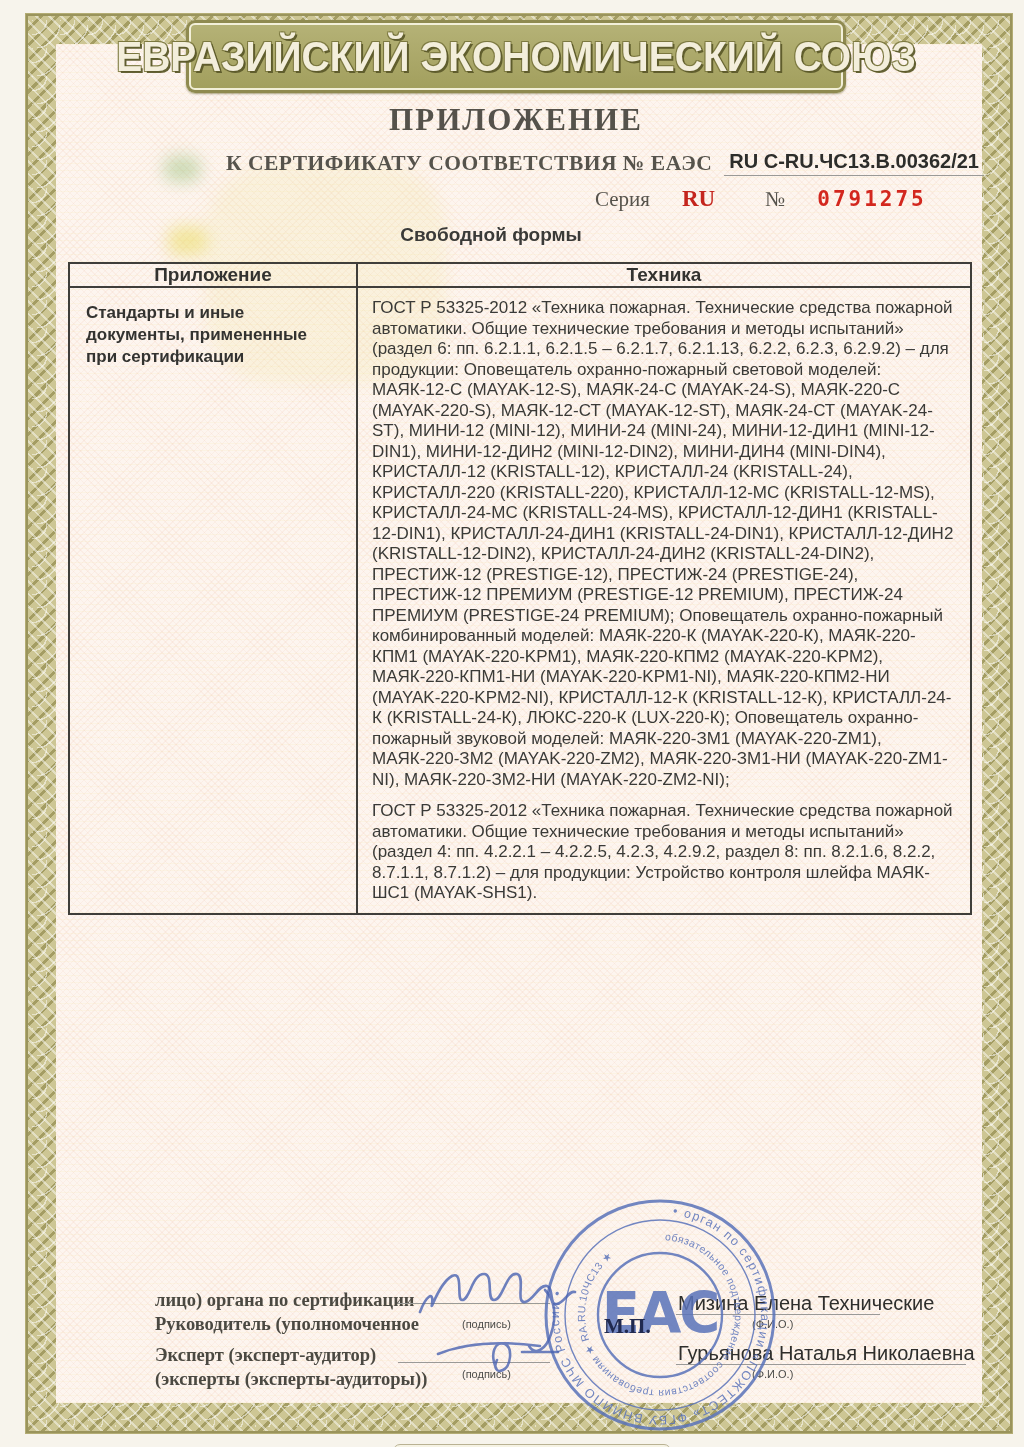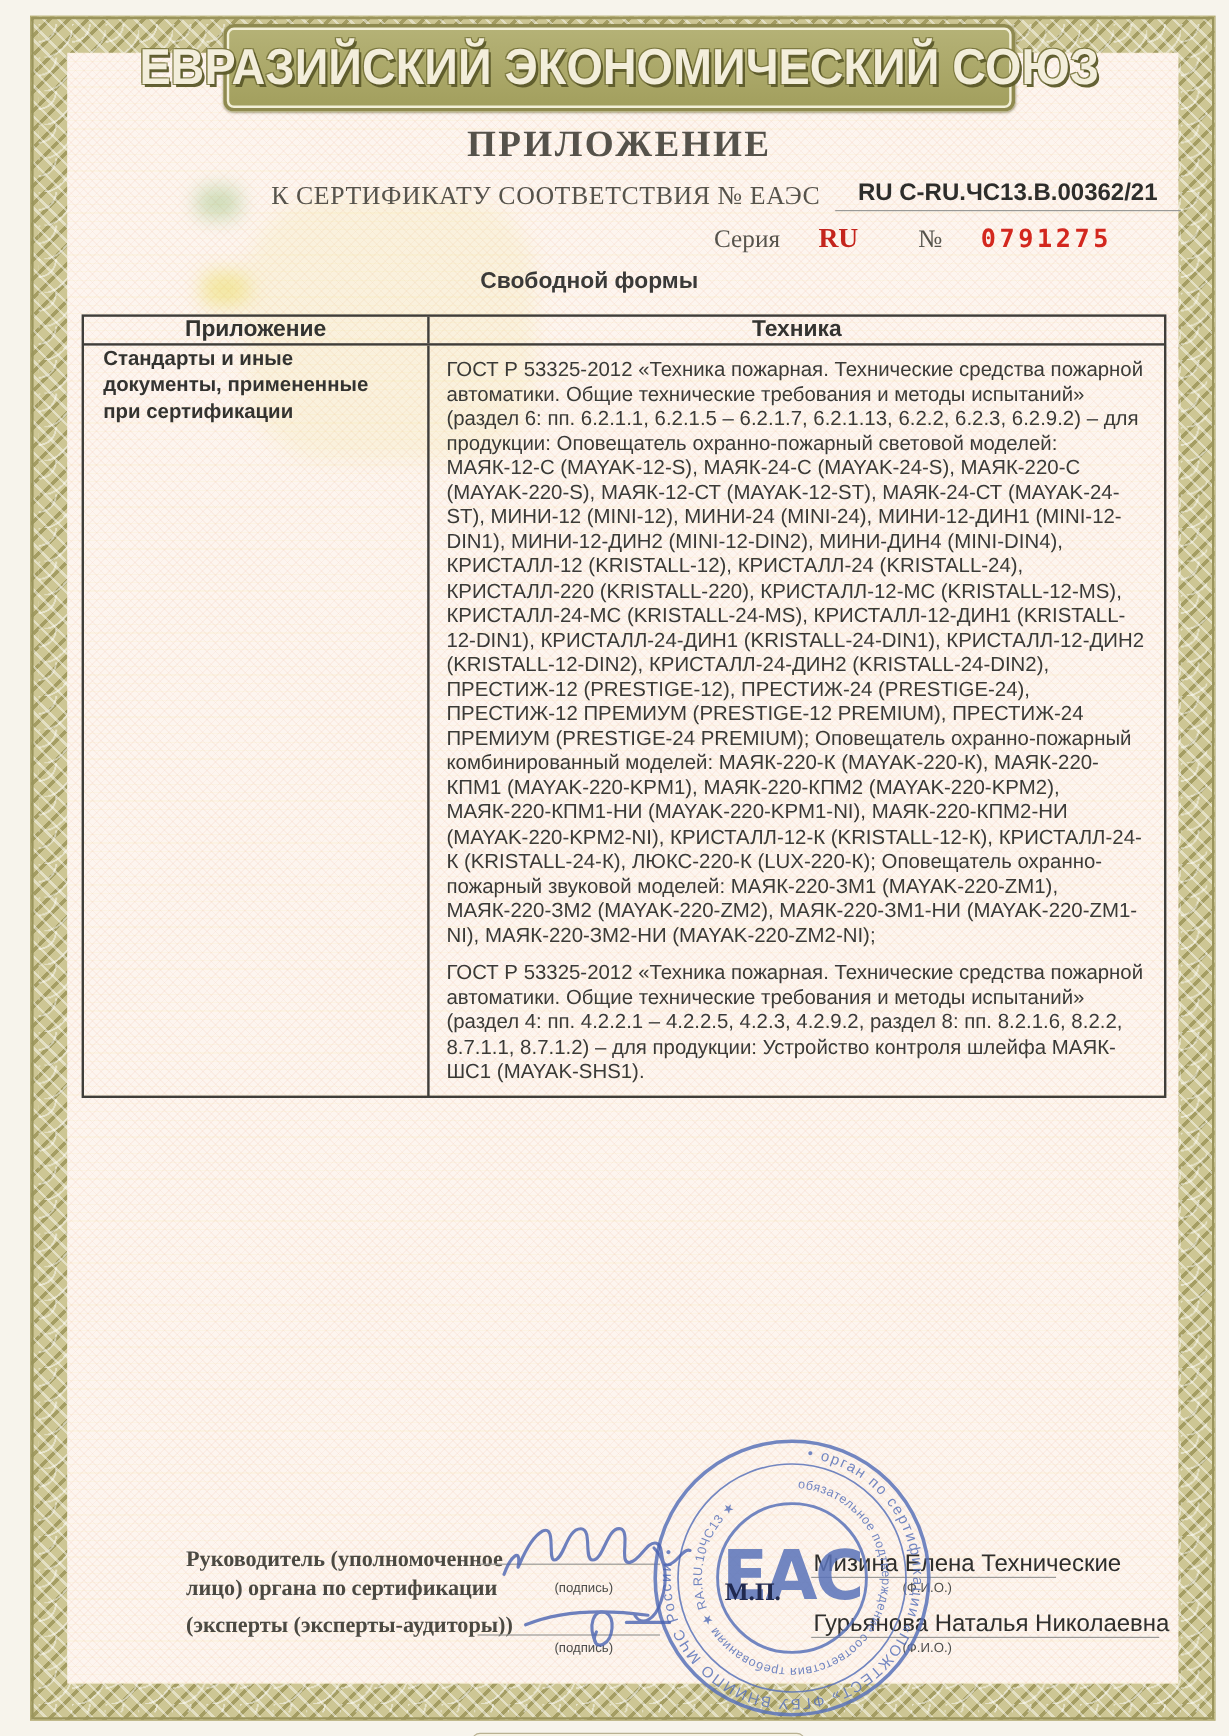"К СЕРТИФИКАТУ СООТВЕТСТВИЯ № ЕАЭС" .cert-label { font-weight: 400 -> 700 }
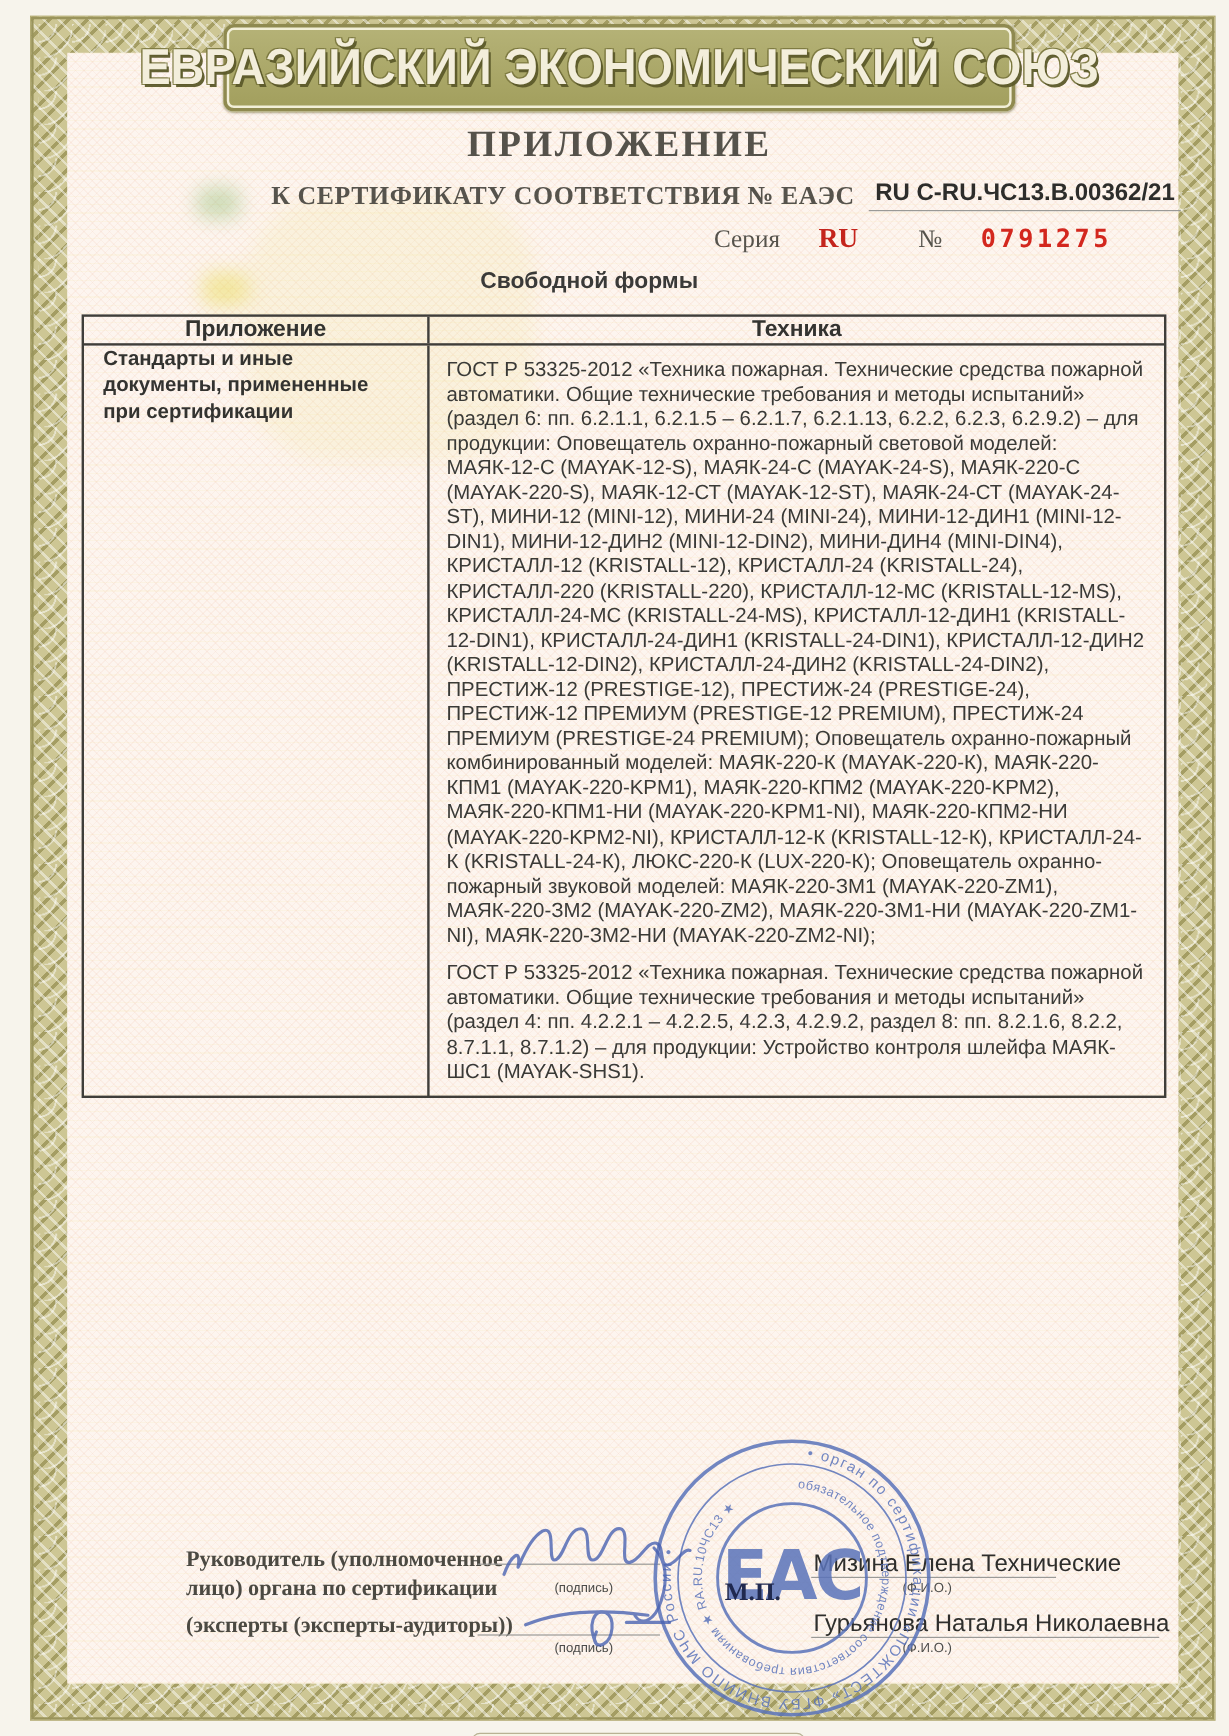"Стандарты и иные документы, примененные" .cell1 { padding: 0 16px -> 14px 16px }
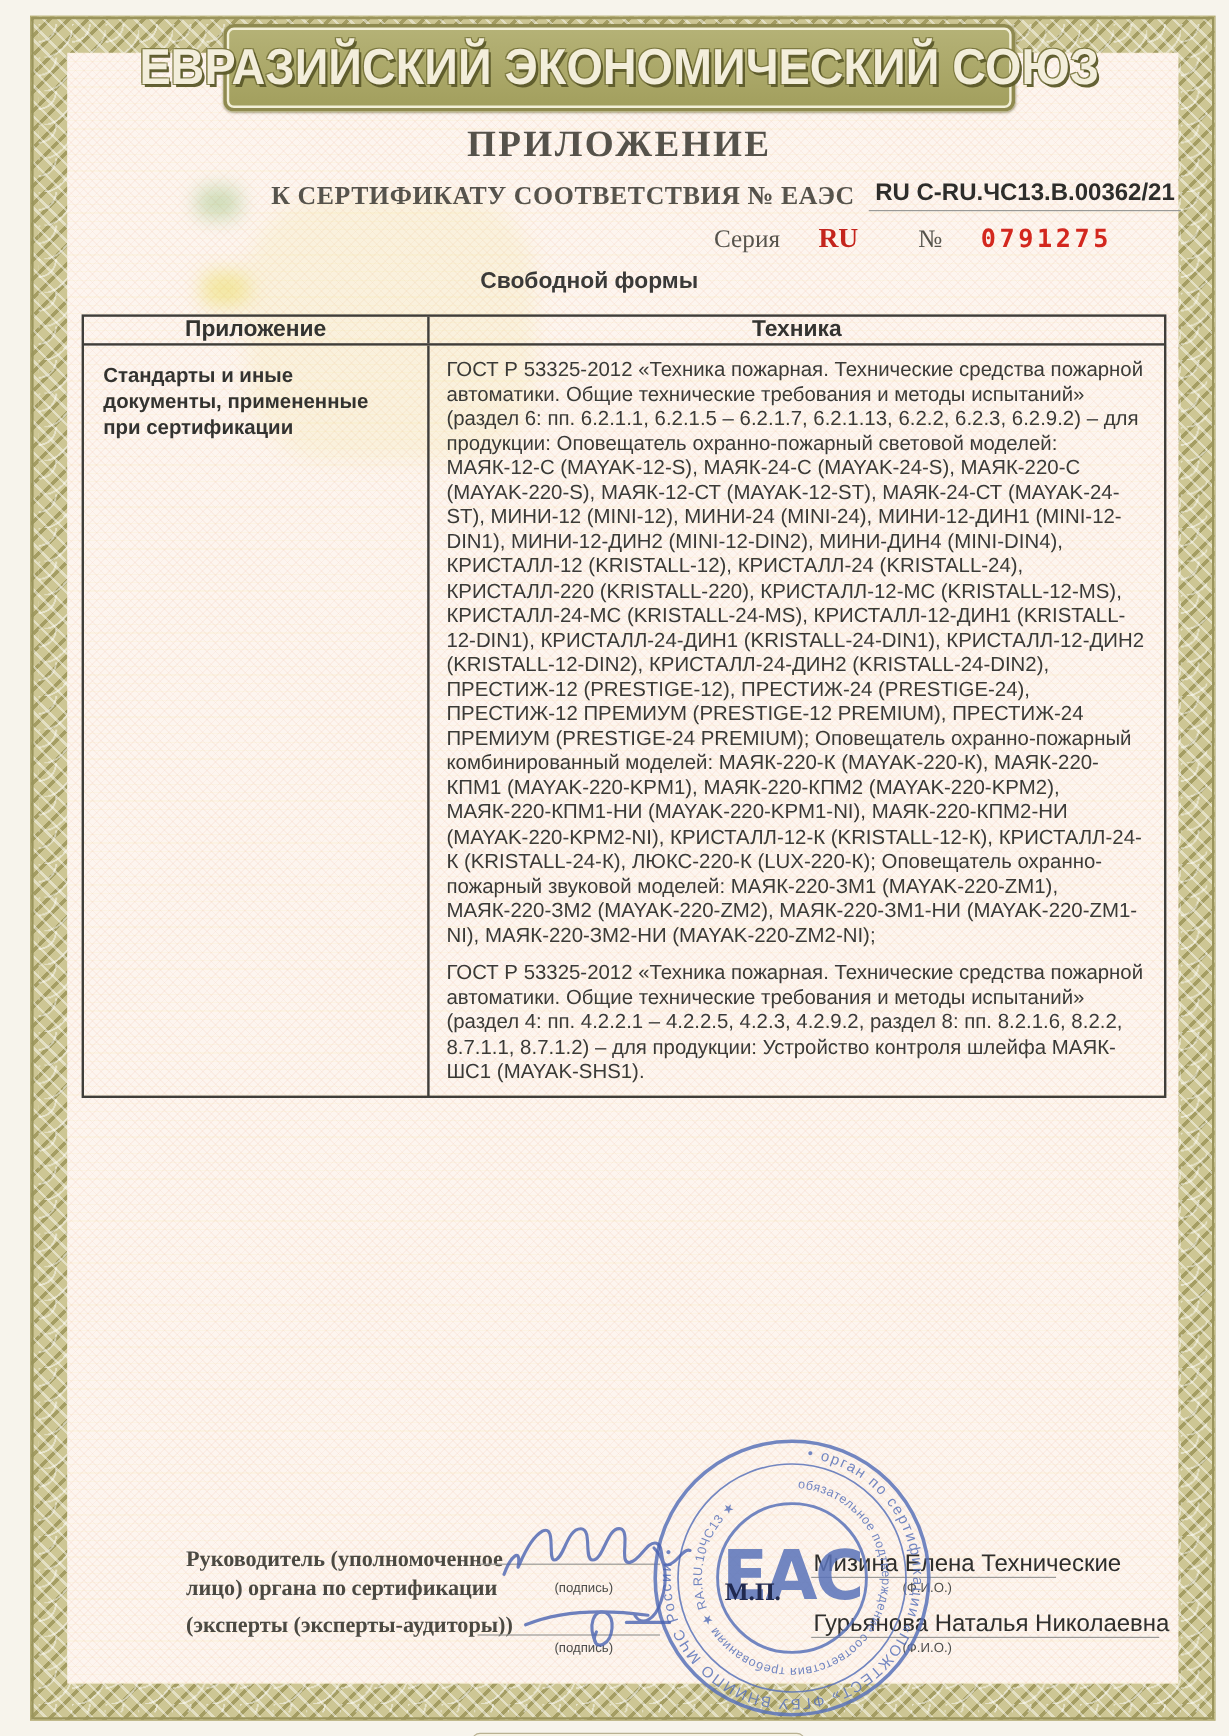"Руководитель (уполномоченное" div { order: before "лицо) органа по сертификации" -> after "лицо) органа по сертификации" }
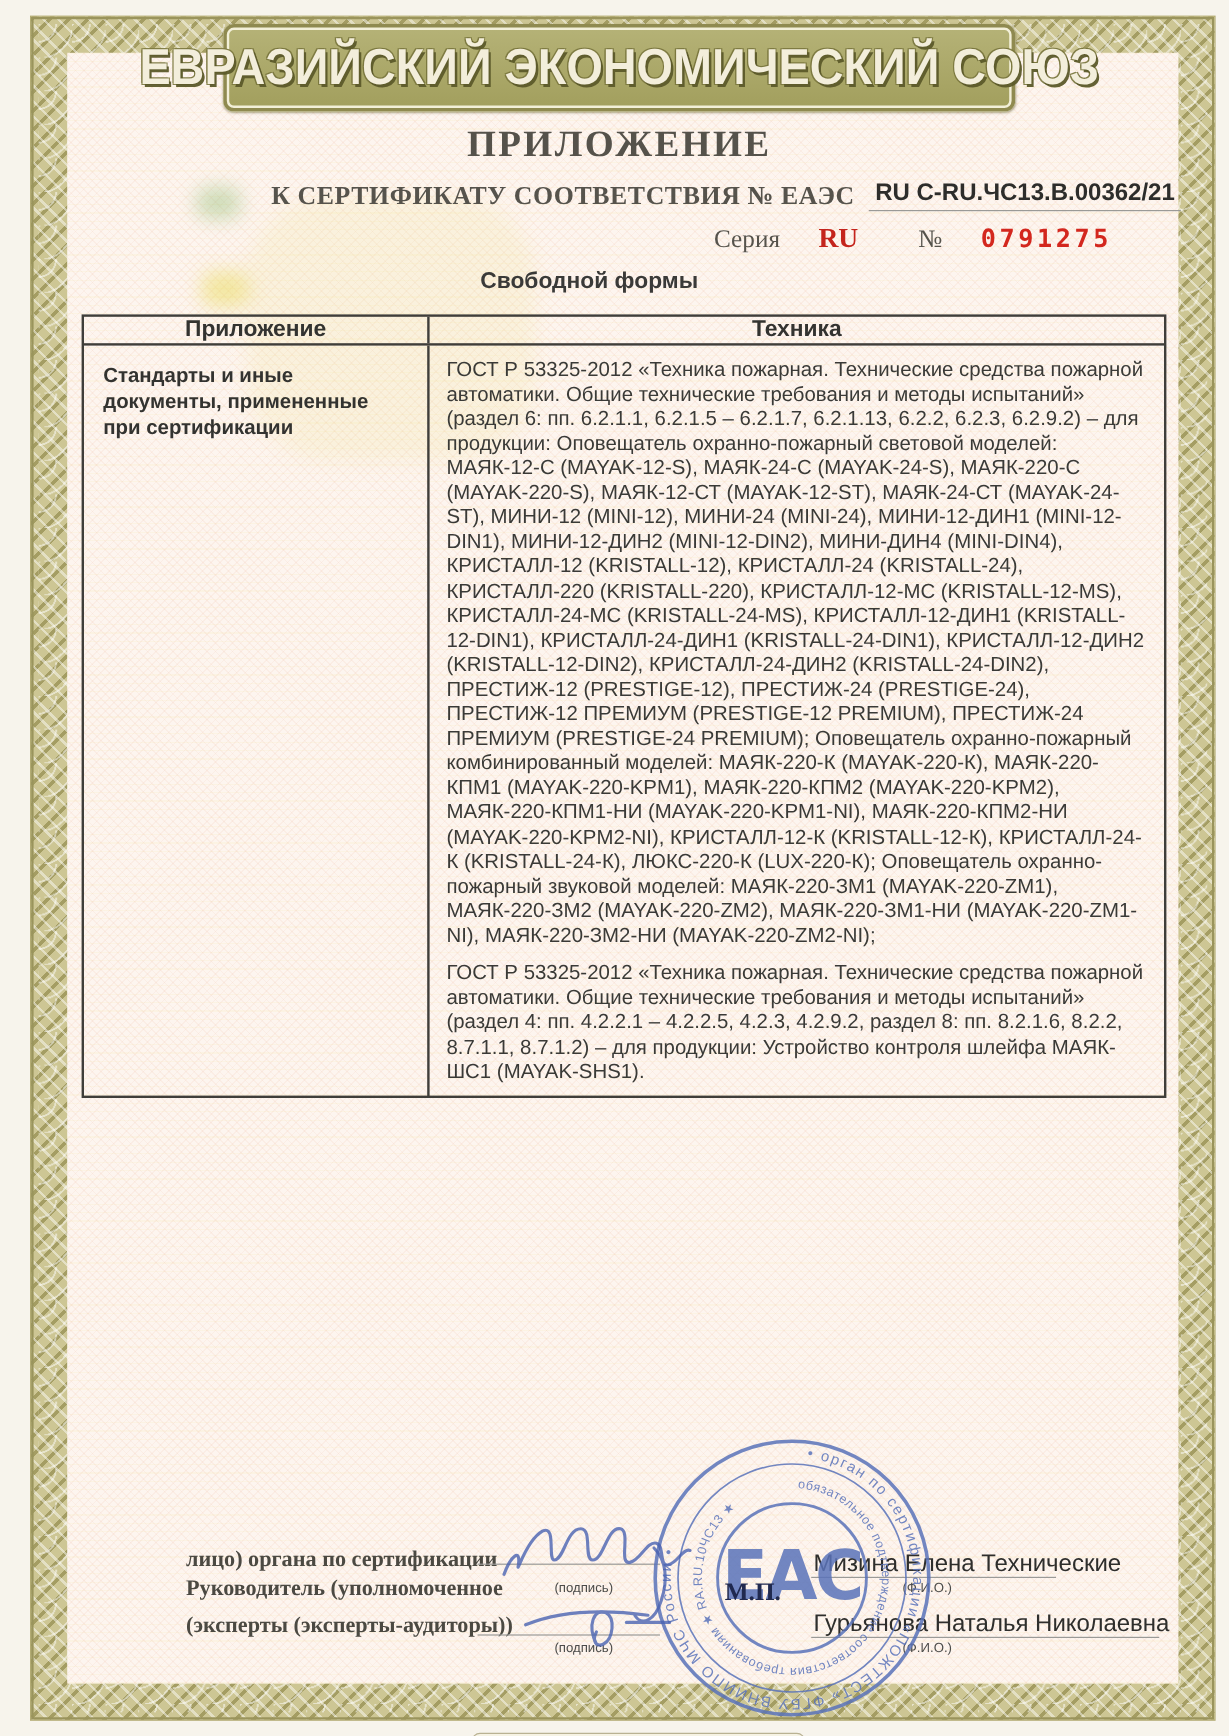"Эксперт (эксперт-аудитор)" div { html: none -> <div>Эксперт (эксперт-аудитор)</div> }
